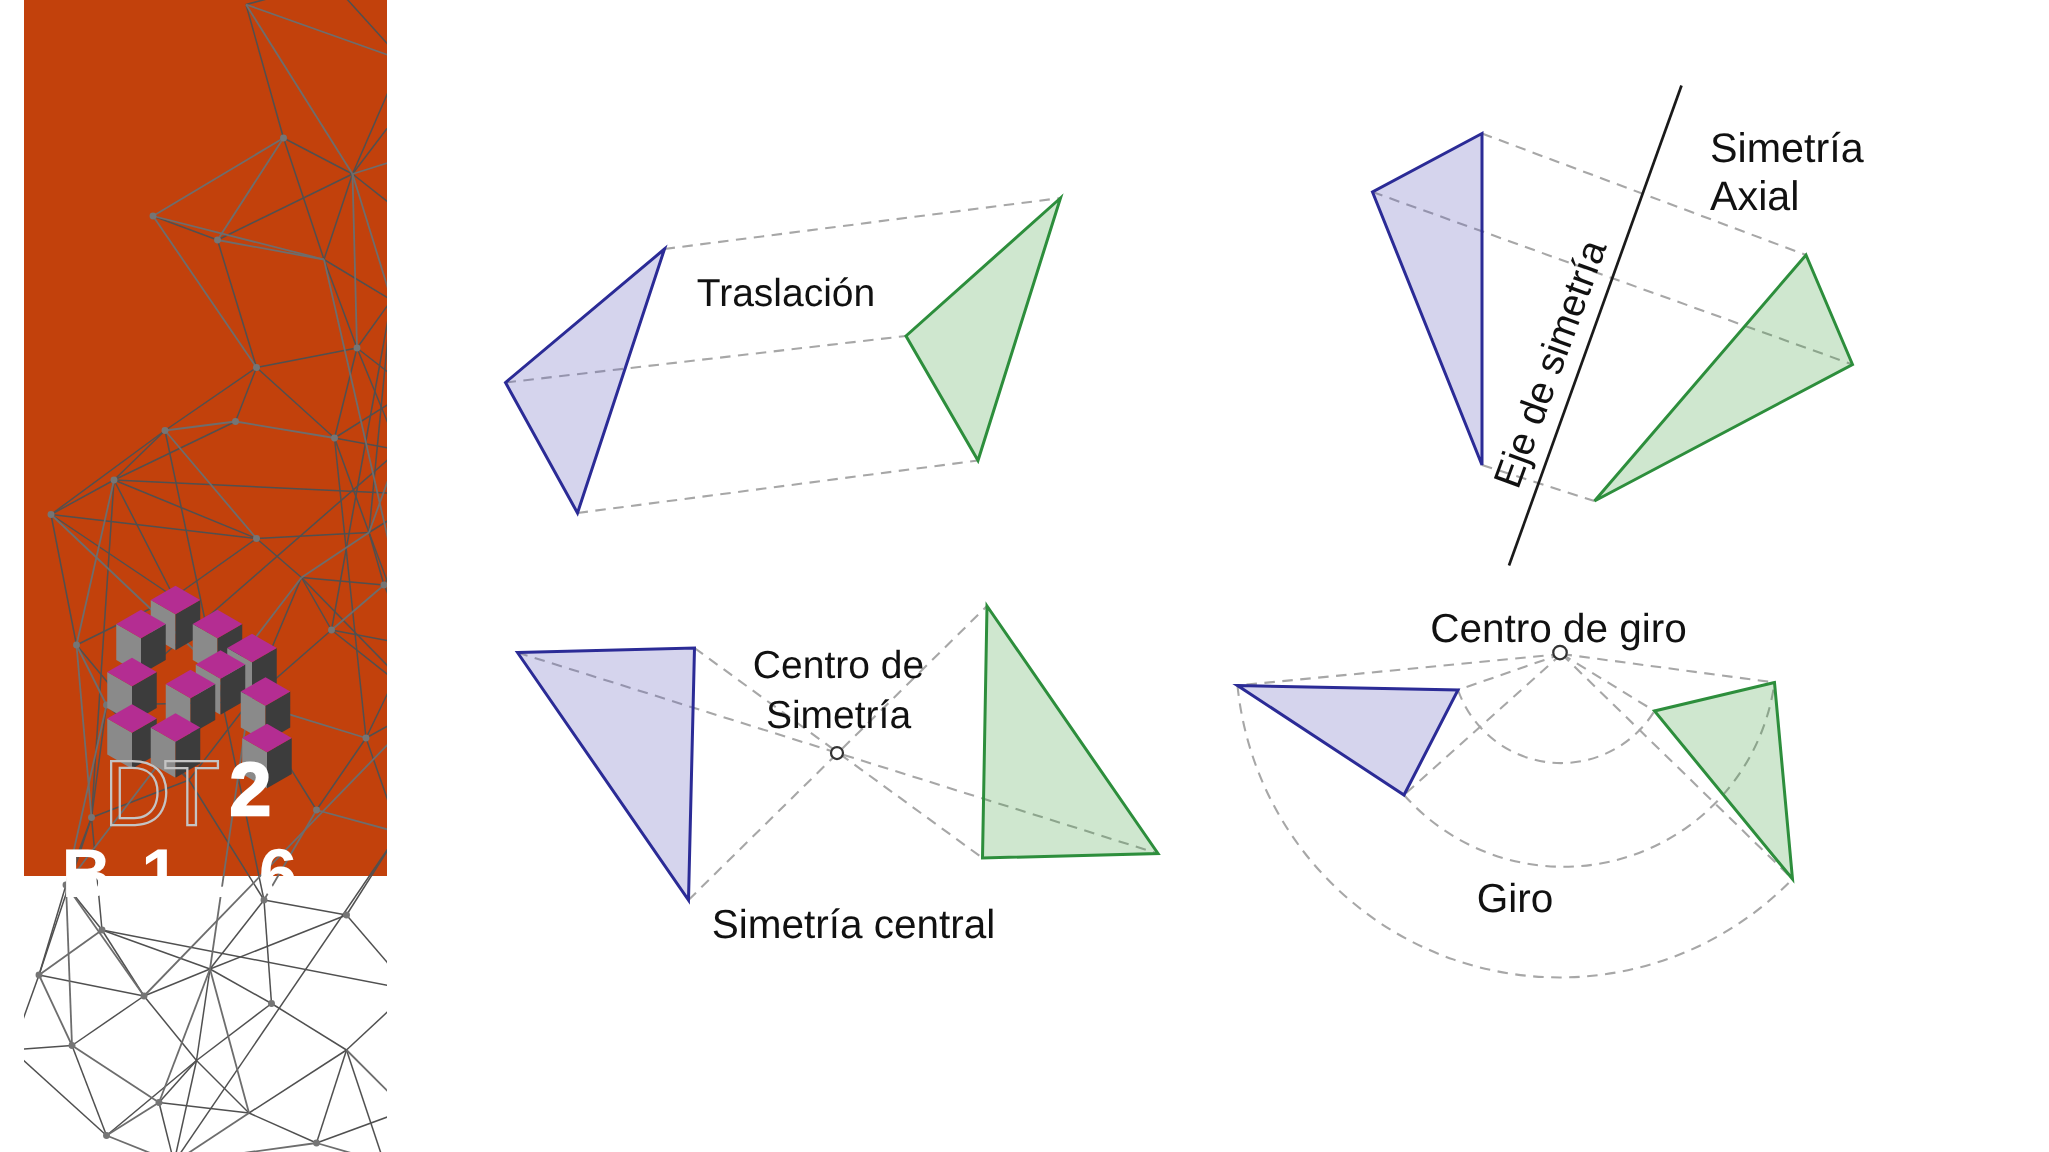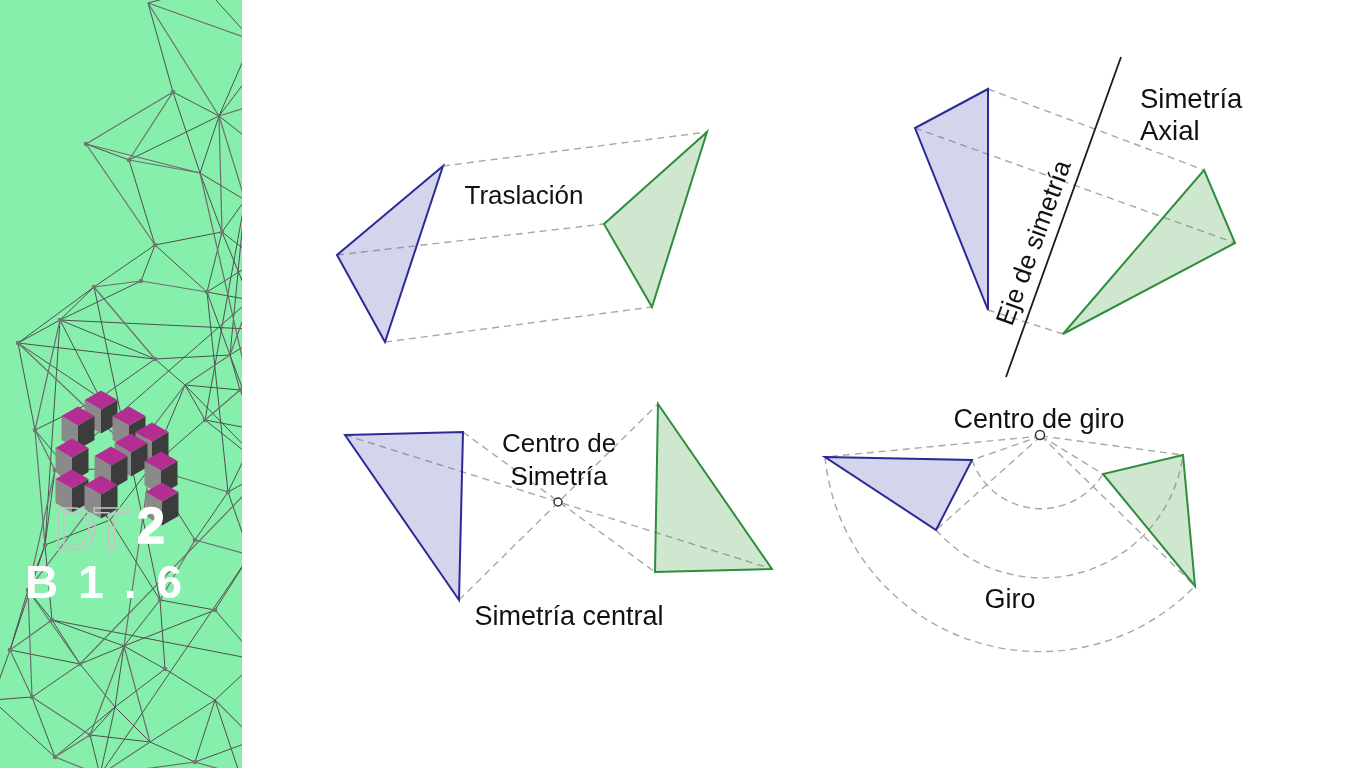"DT" #sidebar { background: #86efac -> #c2410c; height: 768px -> 584px; left: 0 -> 16px }
